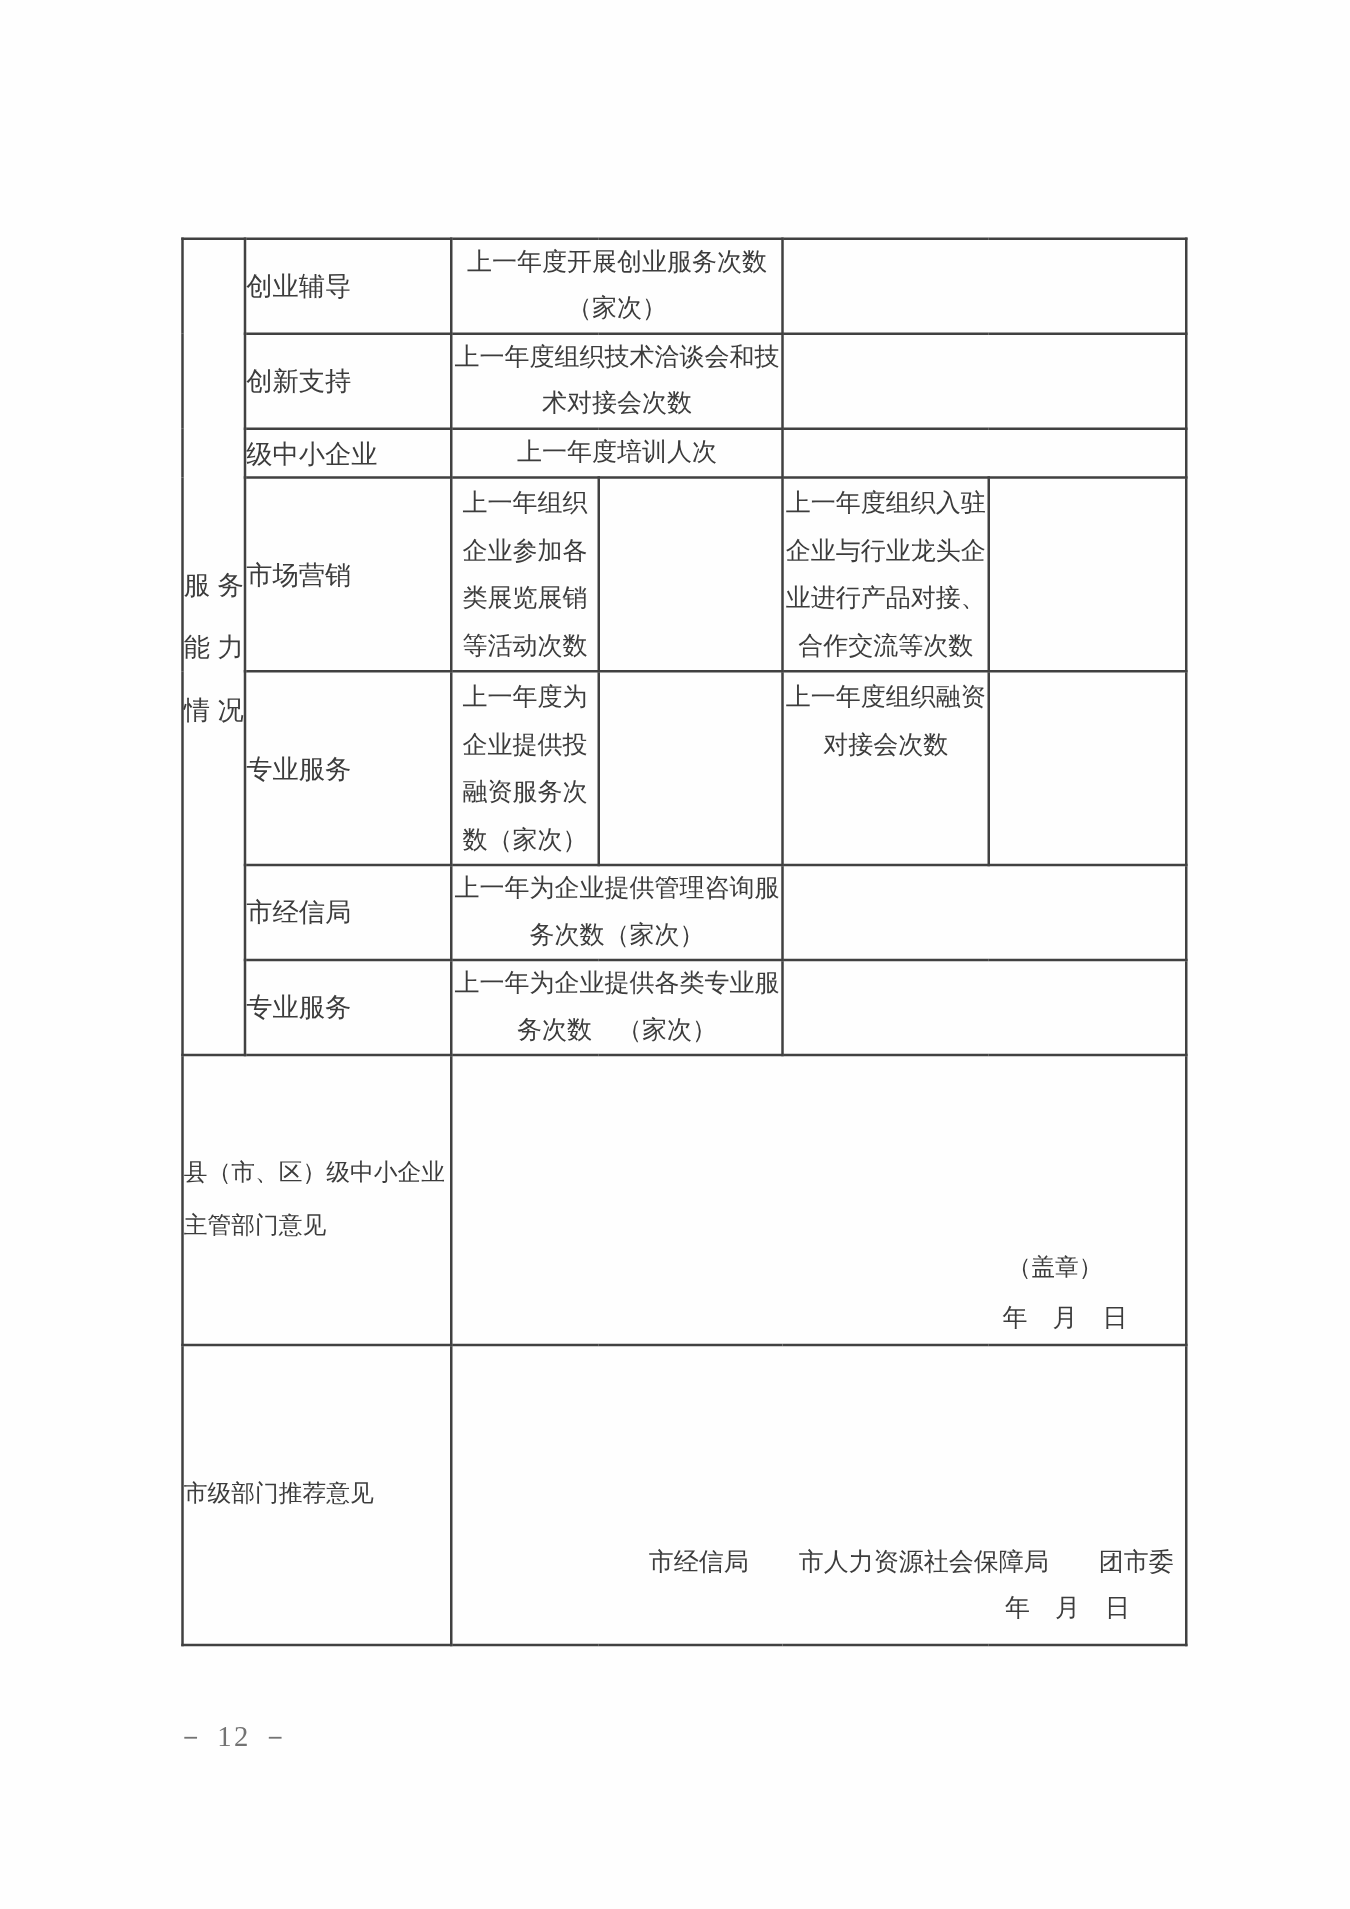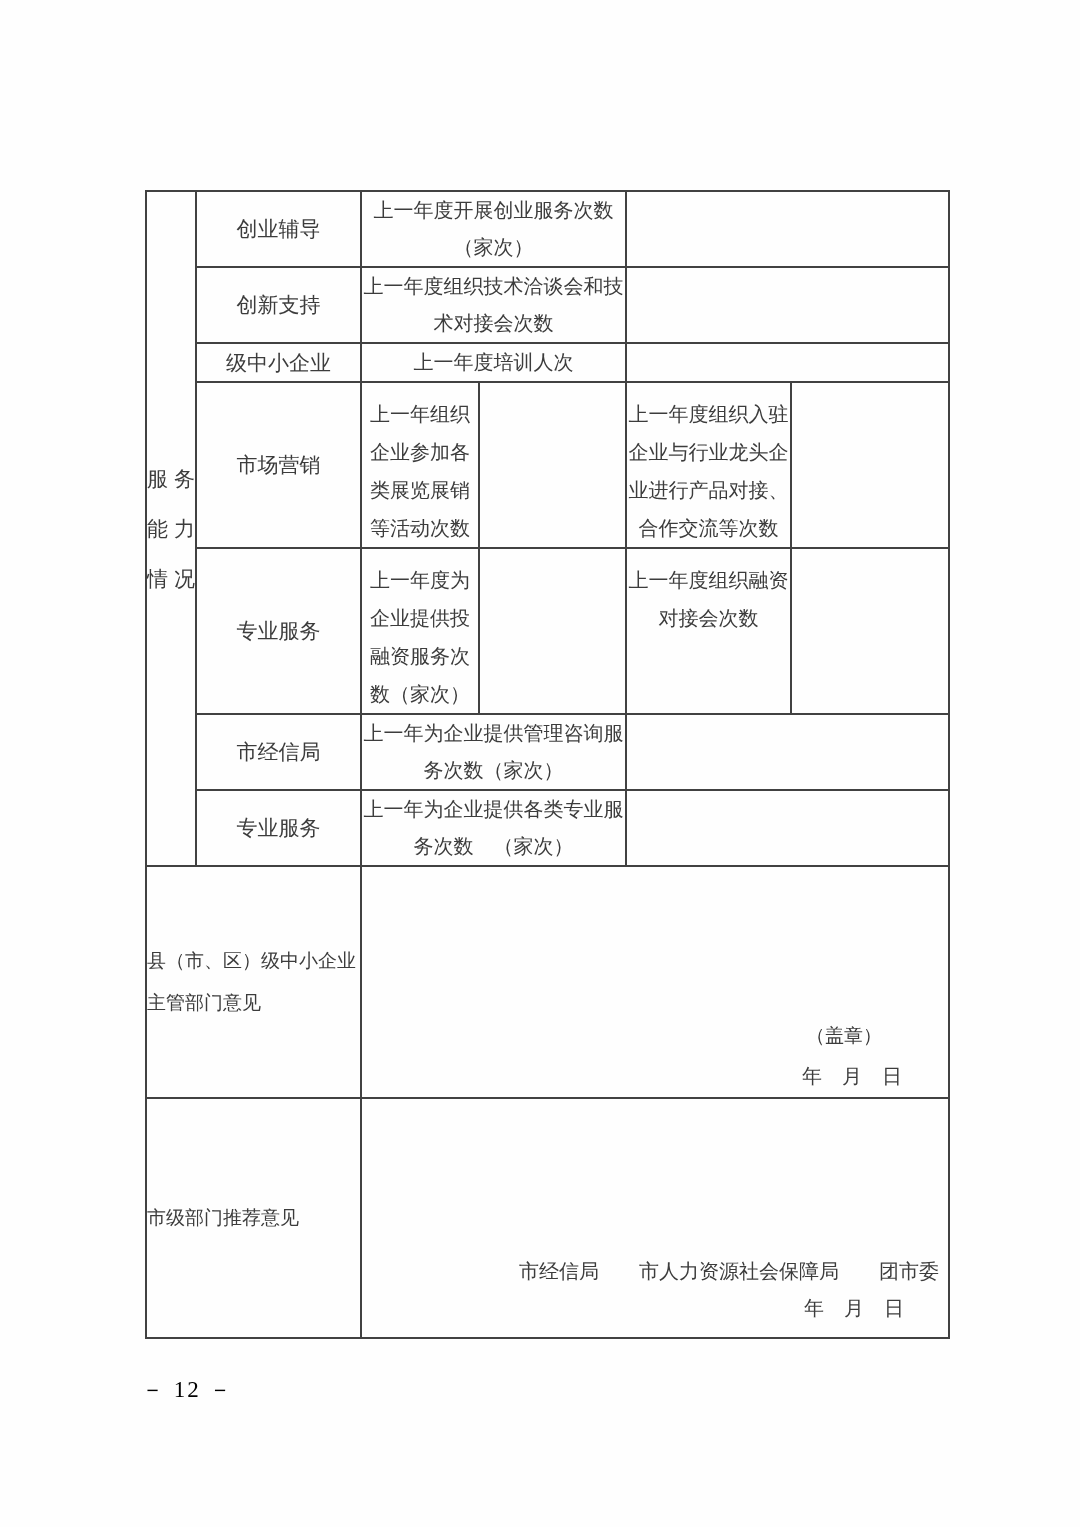"创业辅导" td.lbl { text-align: center -> none }
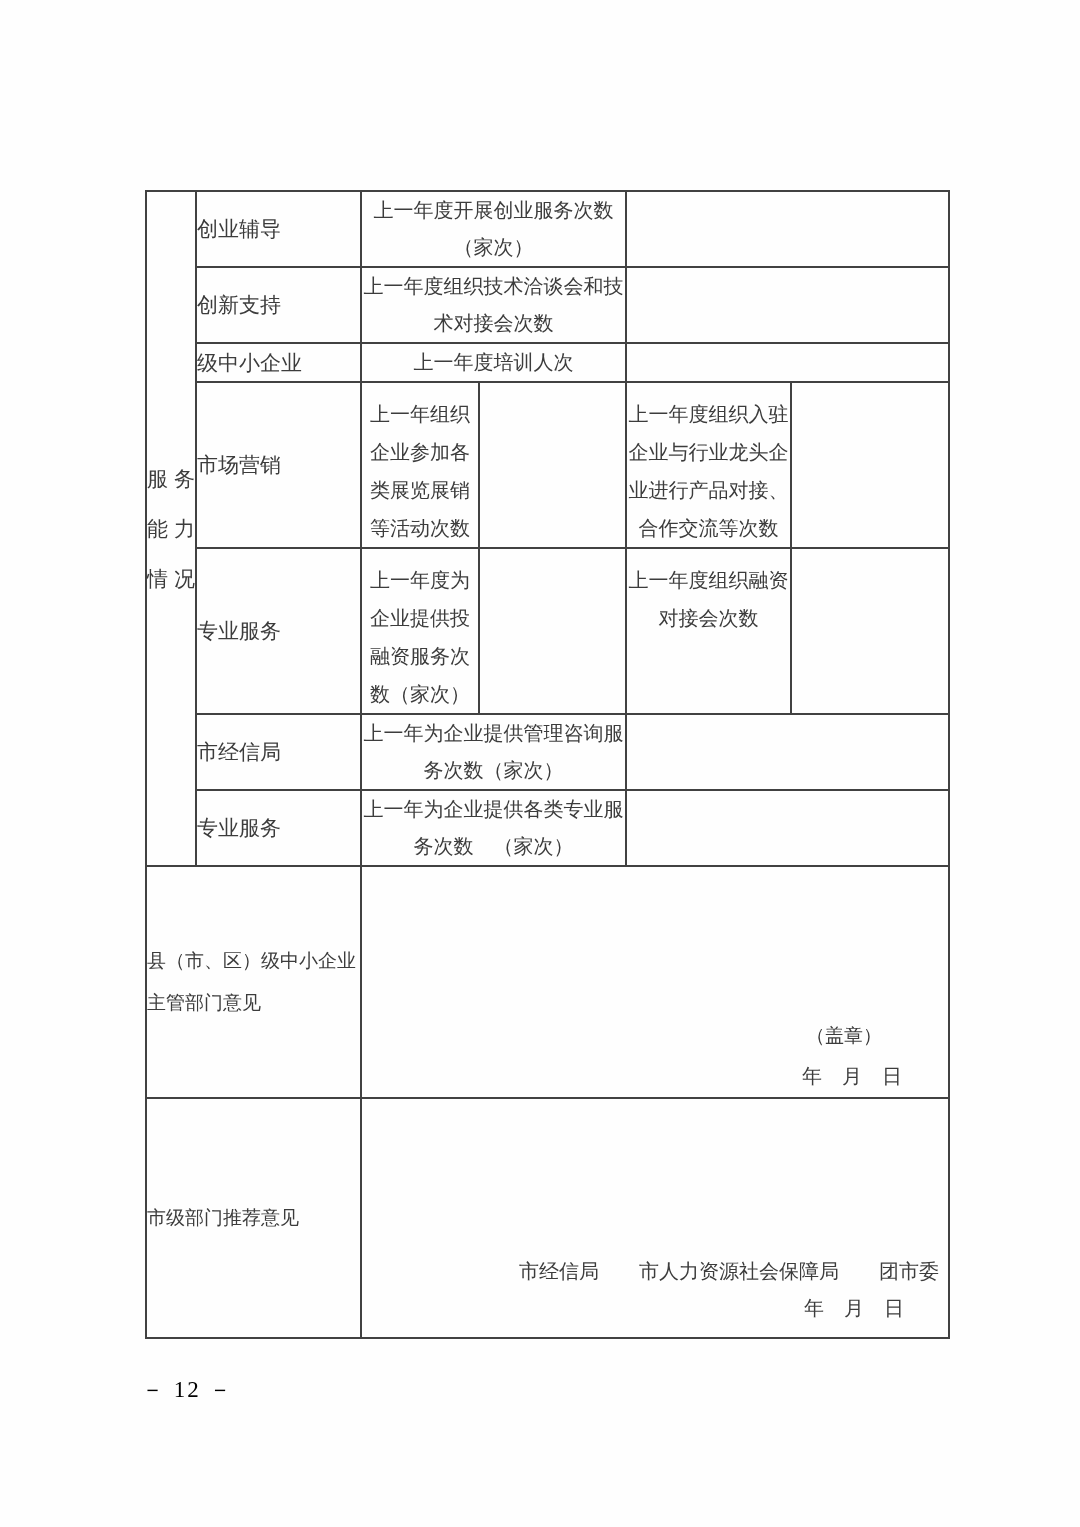"上一年组织" td.desc.top { padding-top: 12px -> 1px }
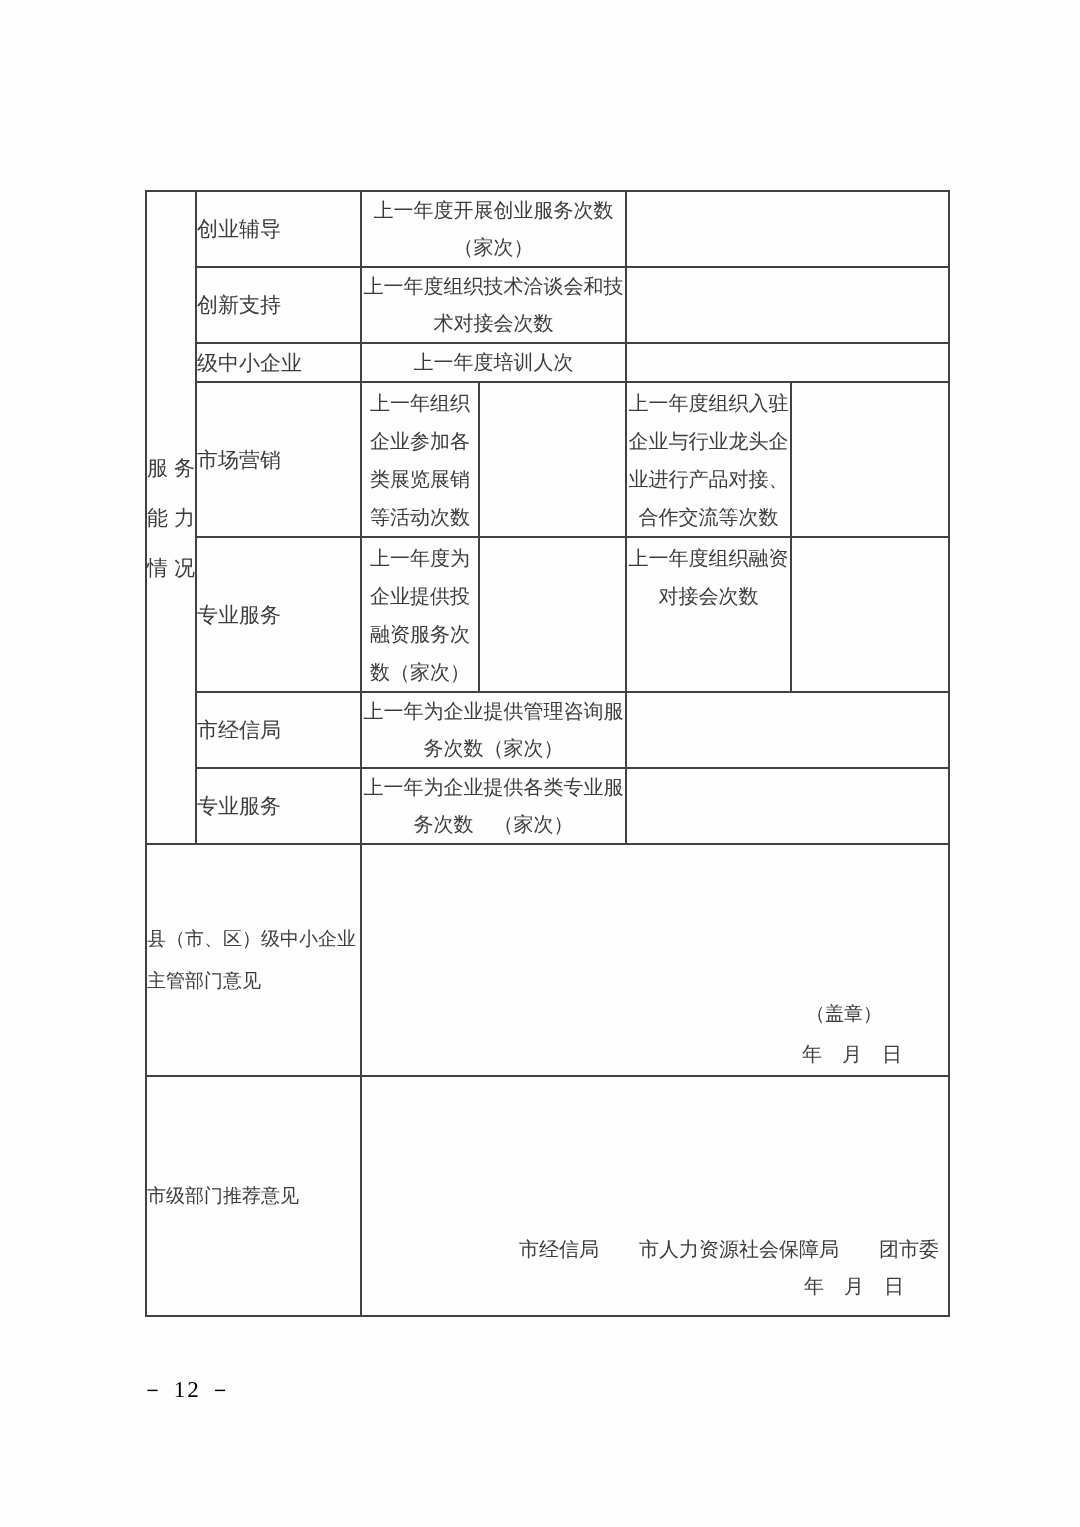"－ 12 －" .pagenum { color: #000000 -> #737373 }
